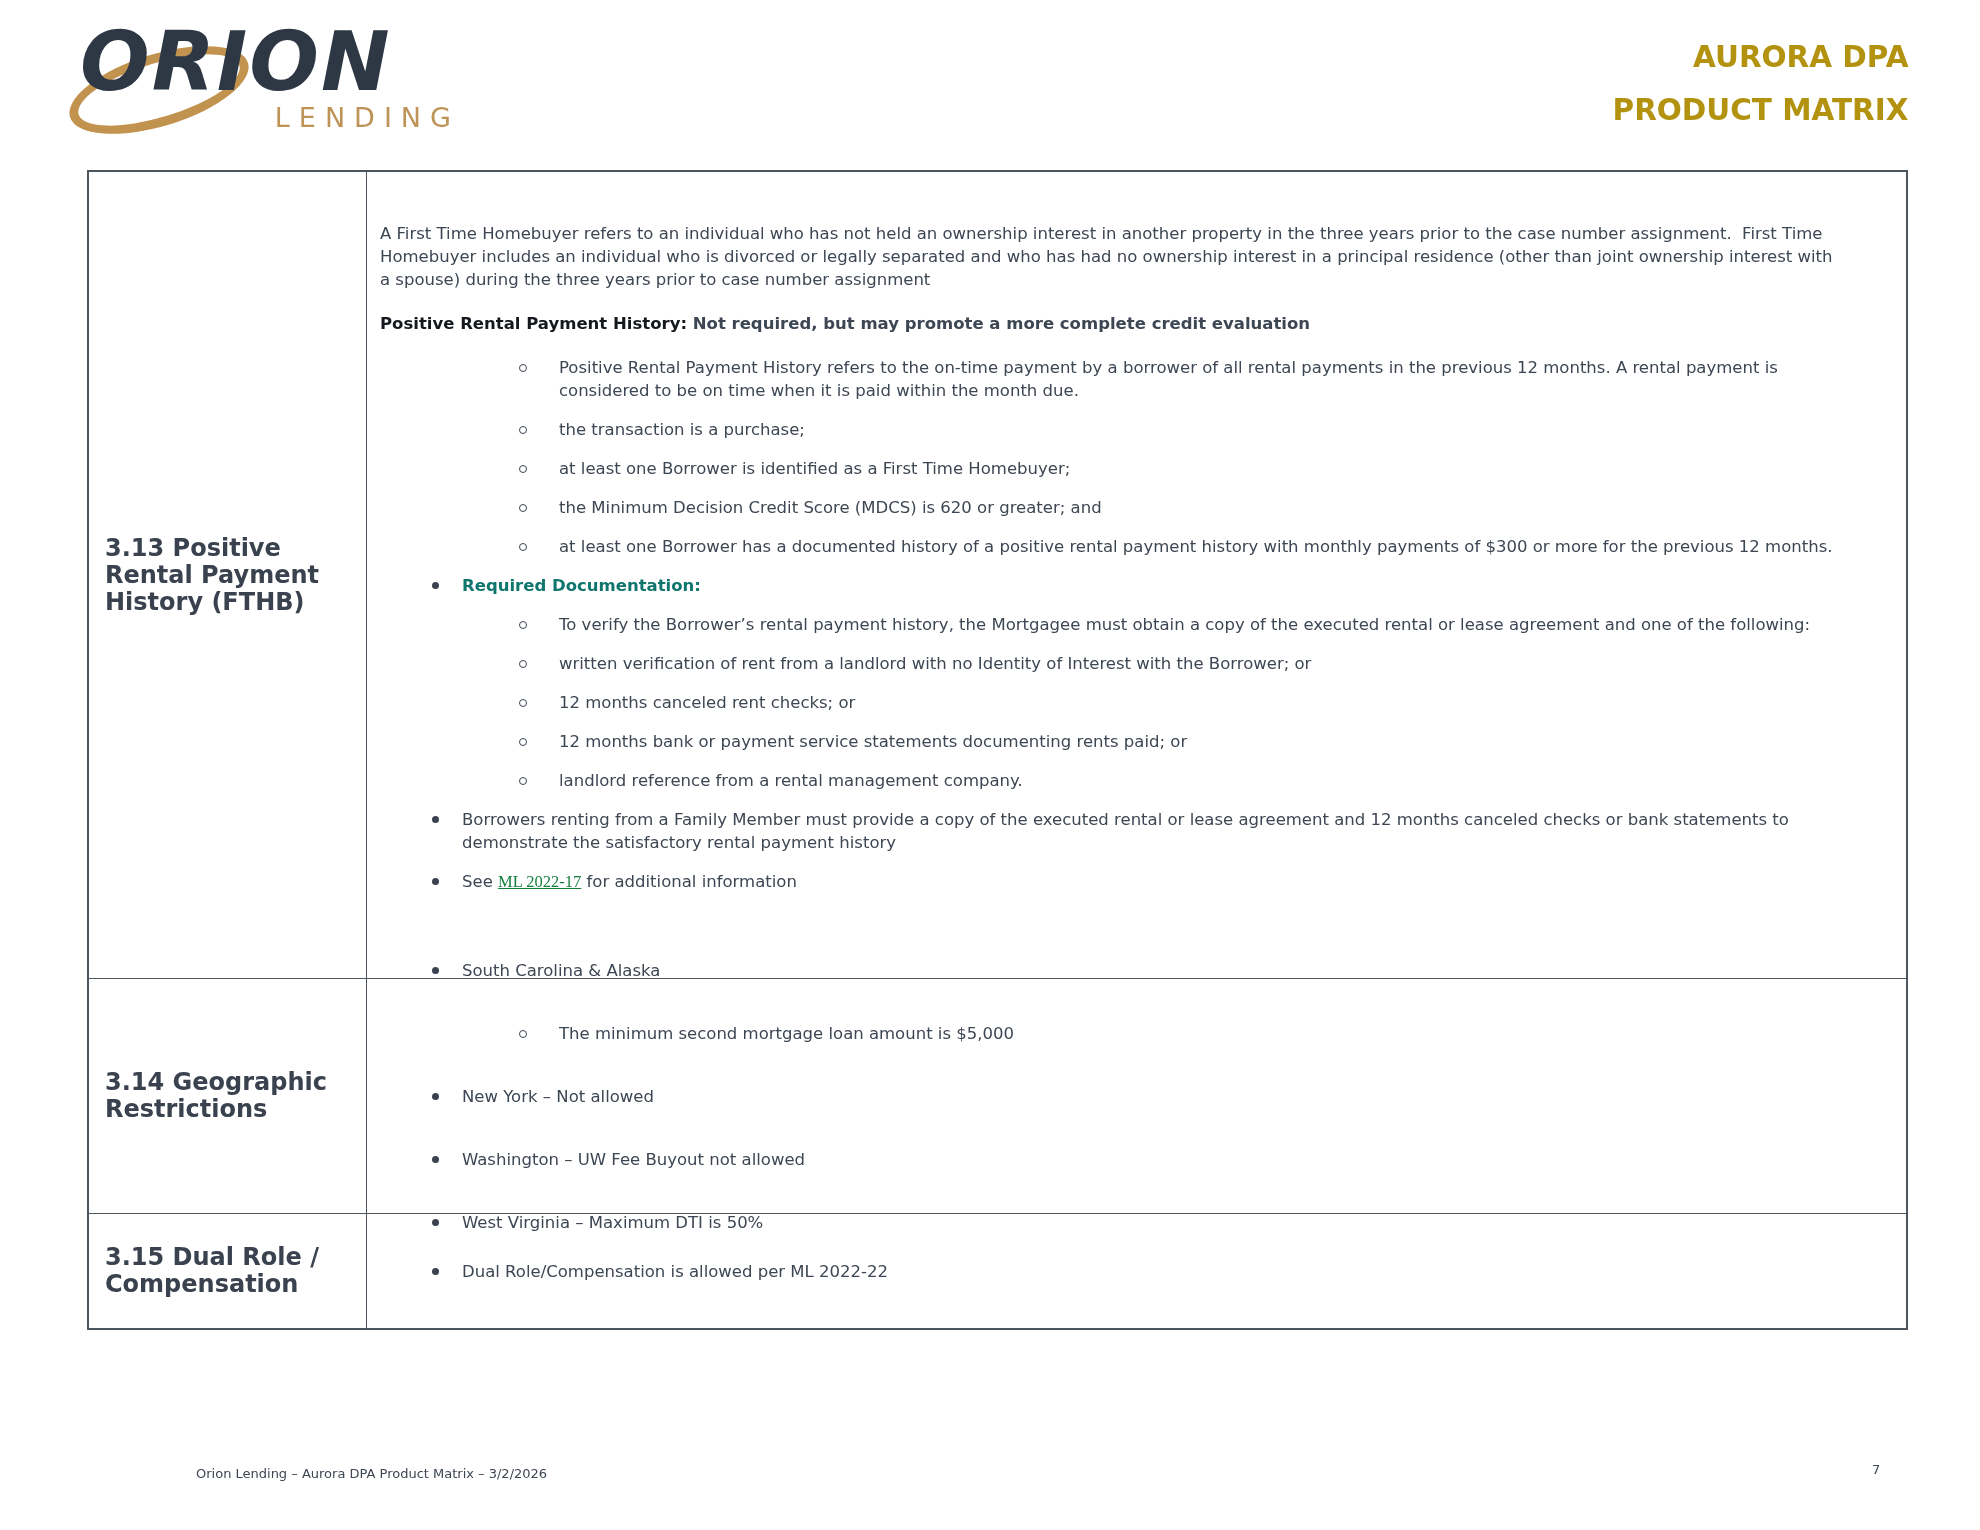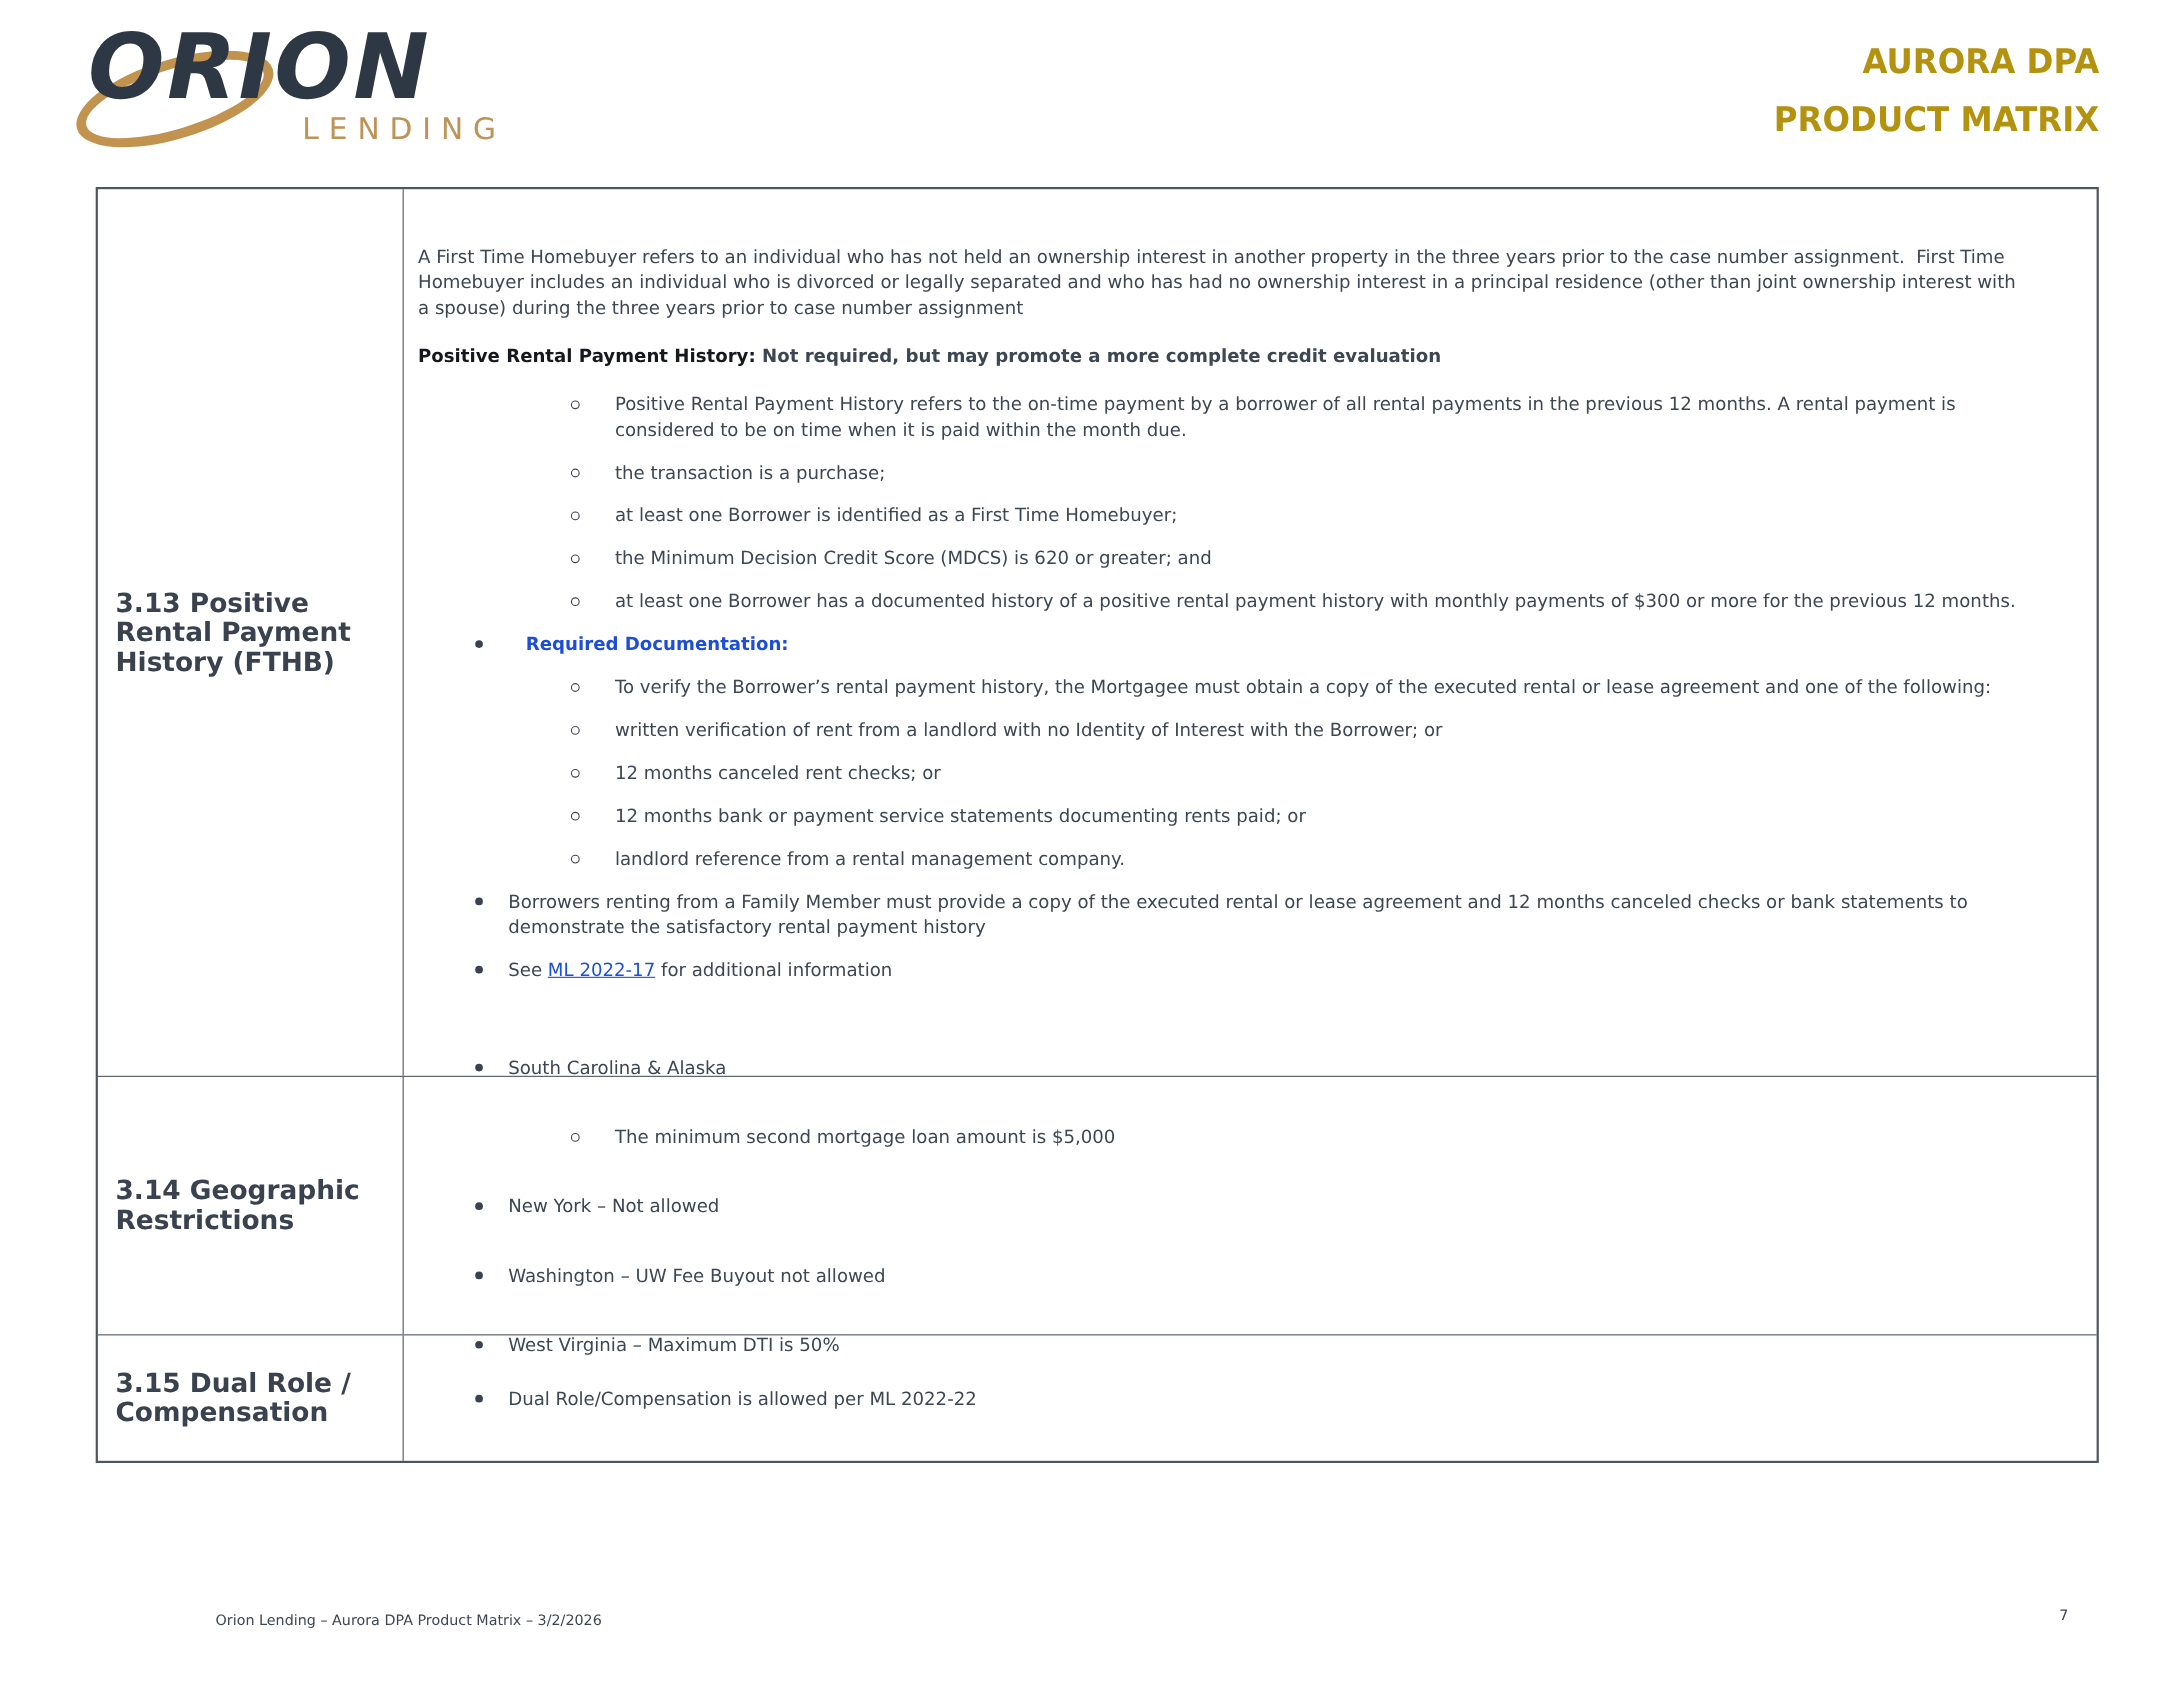"Required Documentation:" .bold-li { color: #1d4ed8 -> #0f766e; margin-left: 16px -> none }
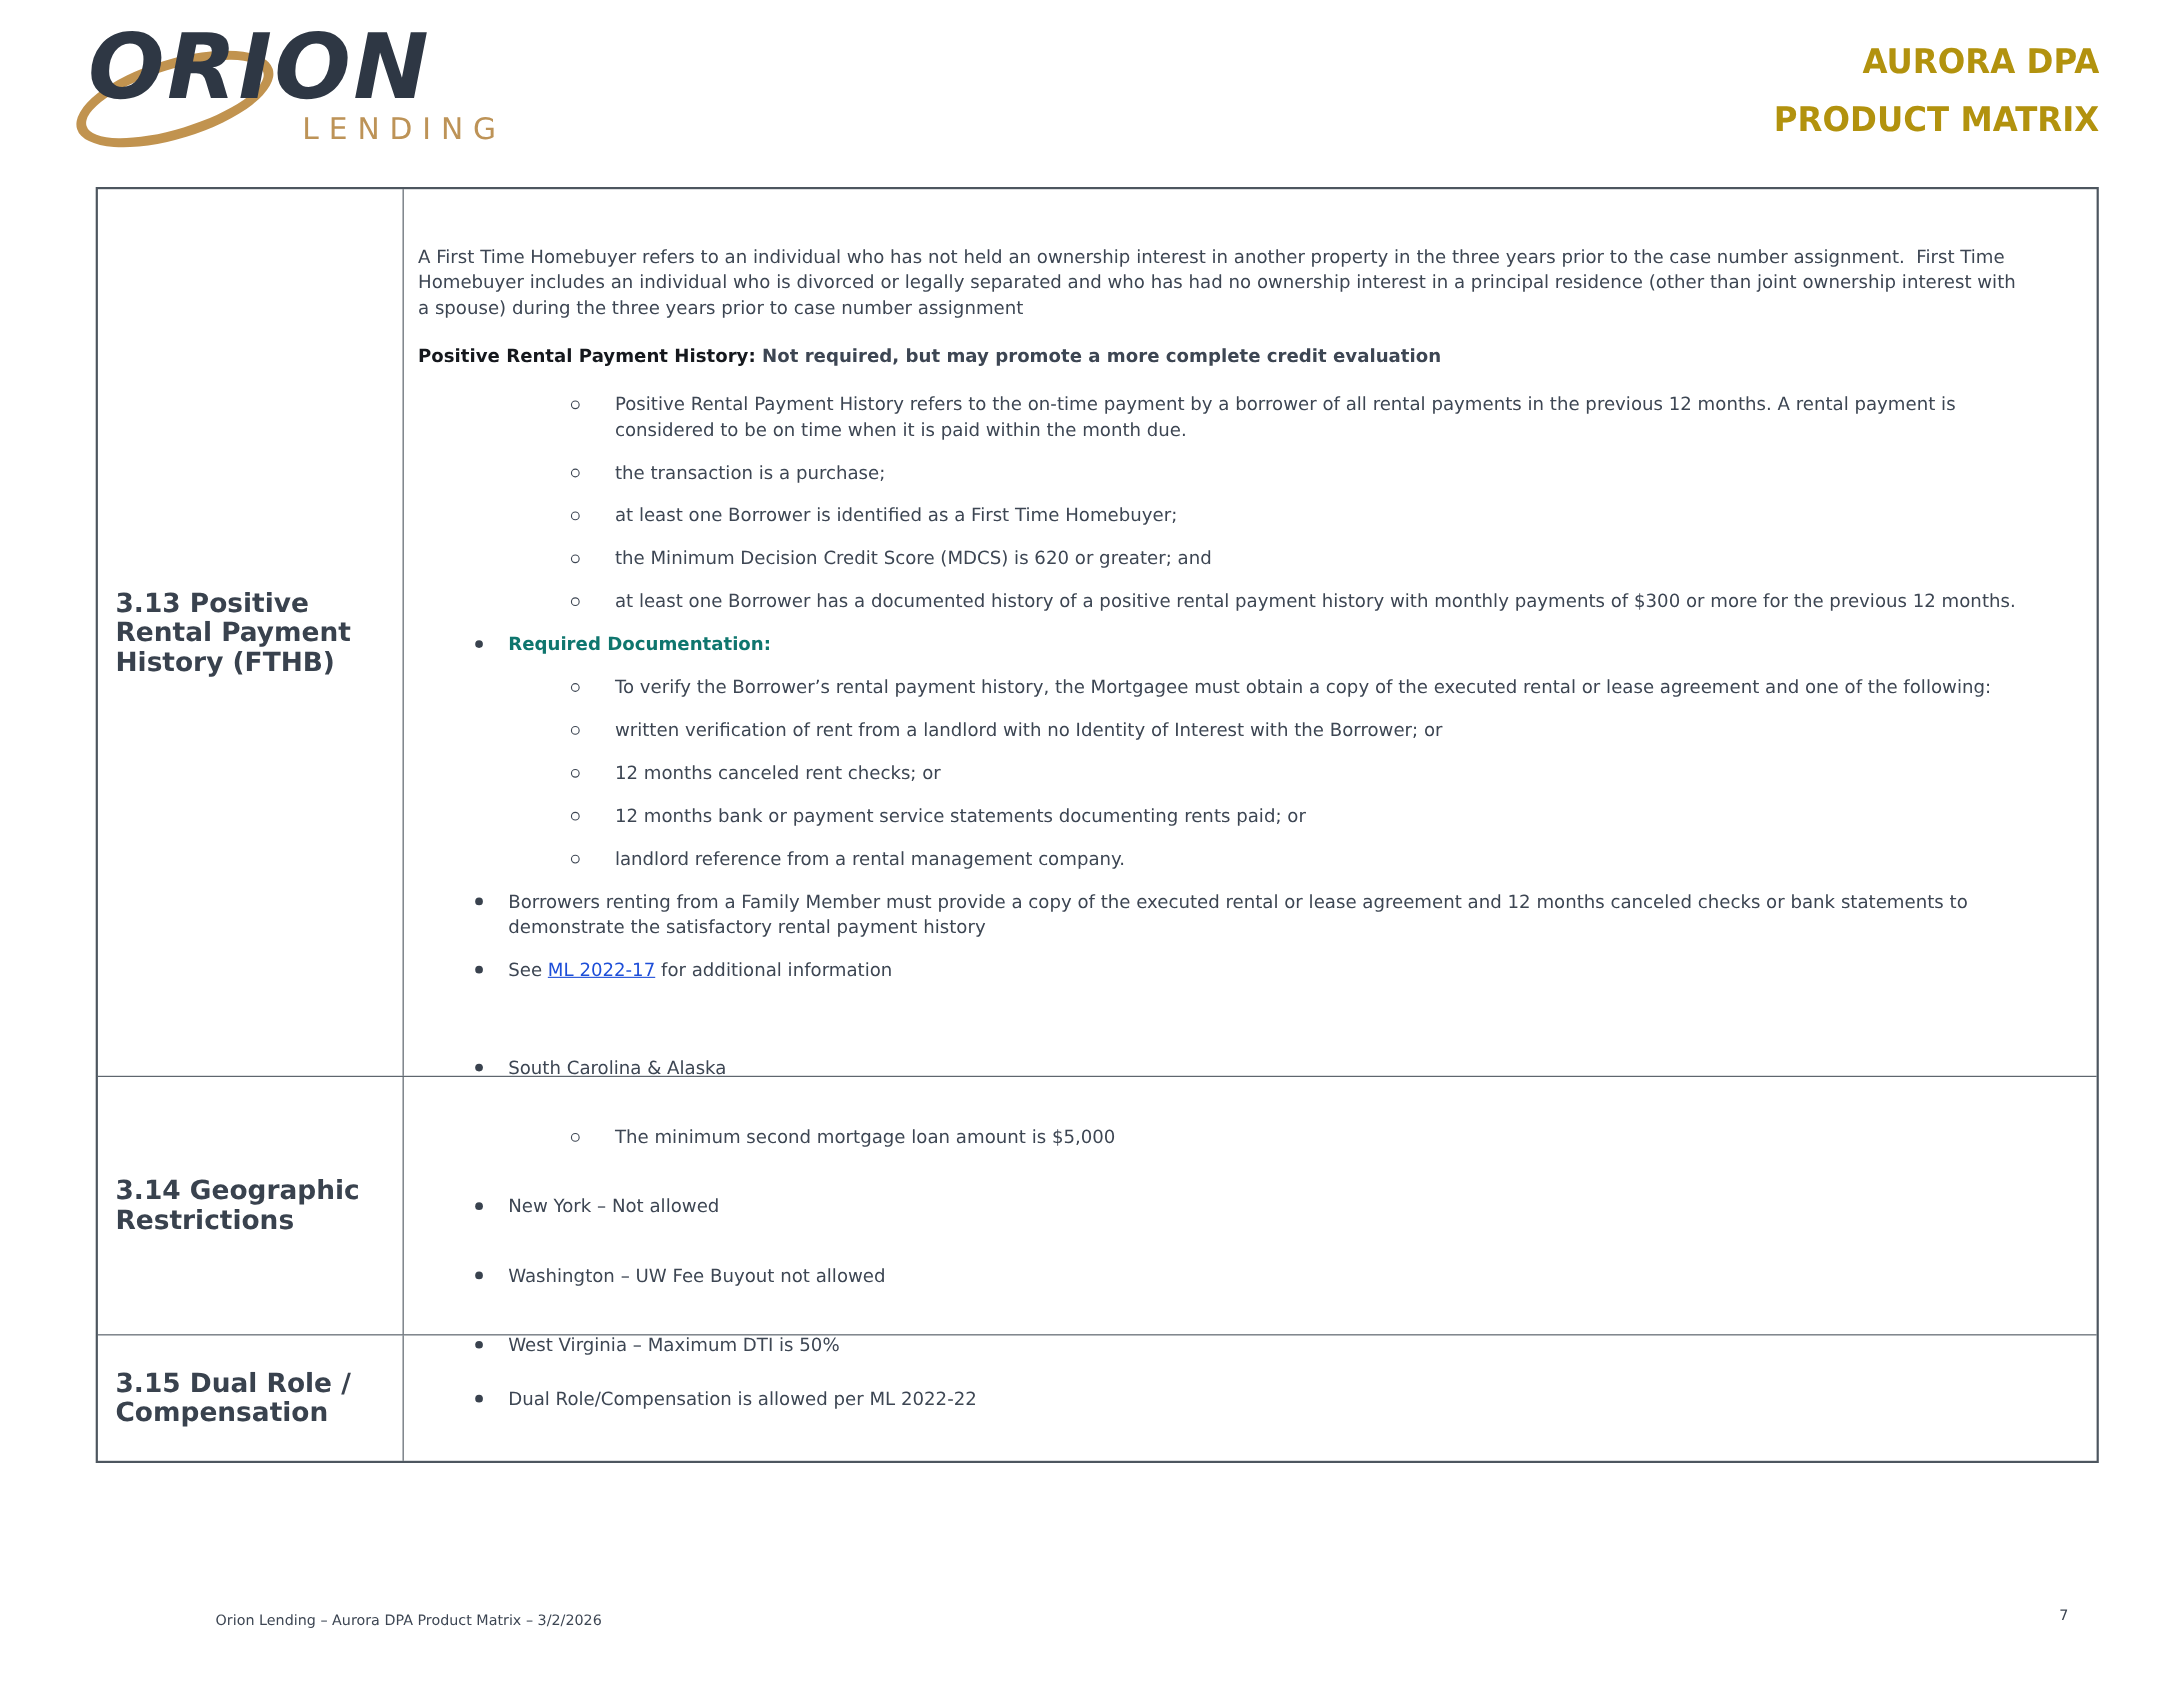"ML 2022-17" a.mlink { color: #1d4ed8 -> #15803d; font-family: none -> Liberation Serif, serif }
